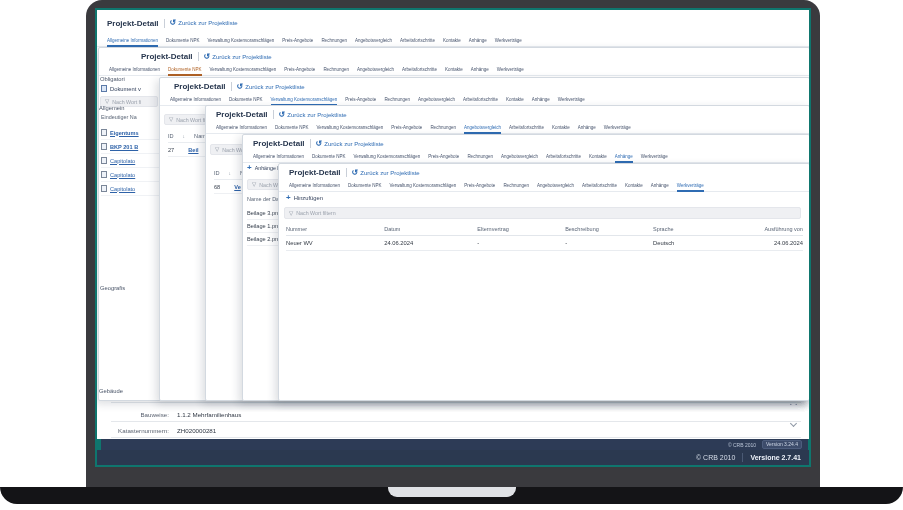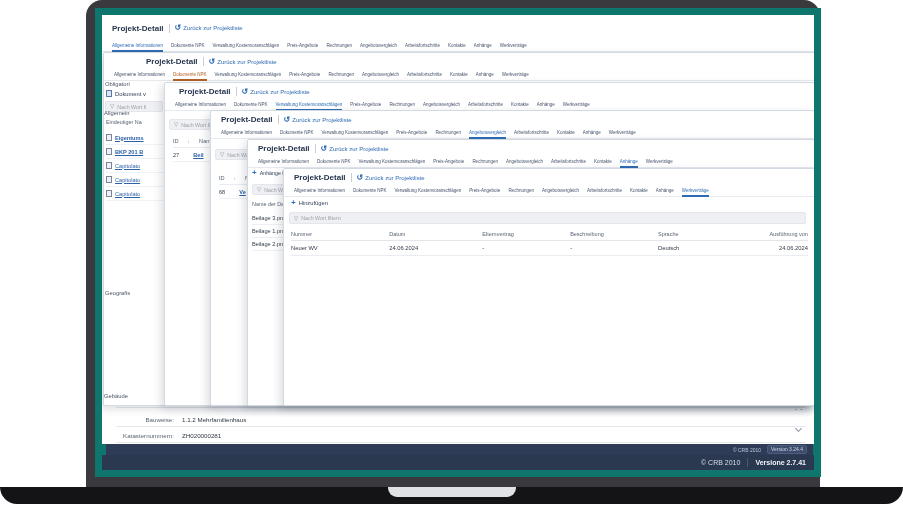"Projekt-Detail" #screen { border: 7px solid #0f766e -> 2px solid #0f766e }
